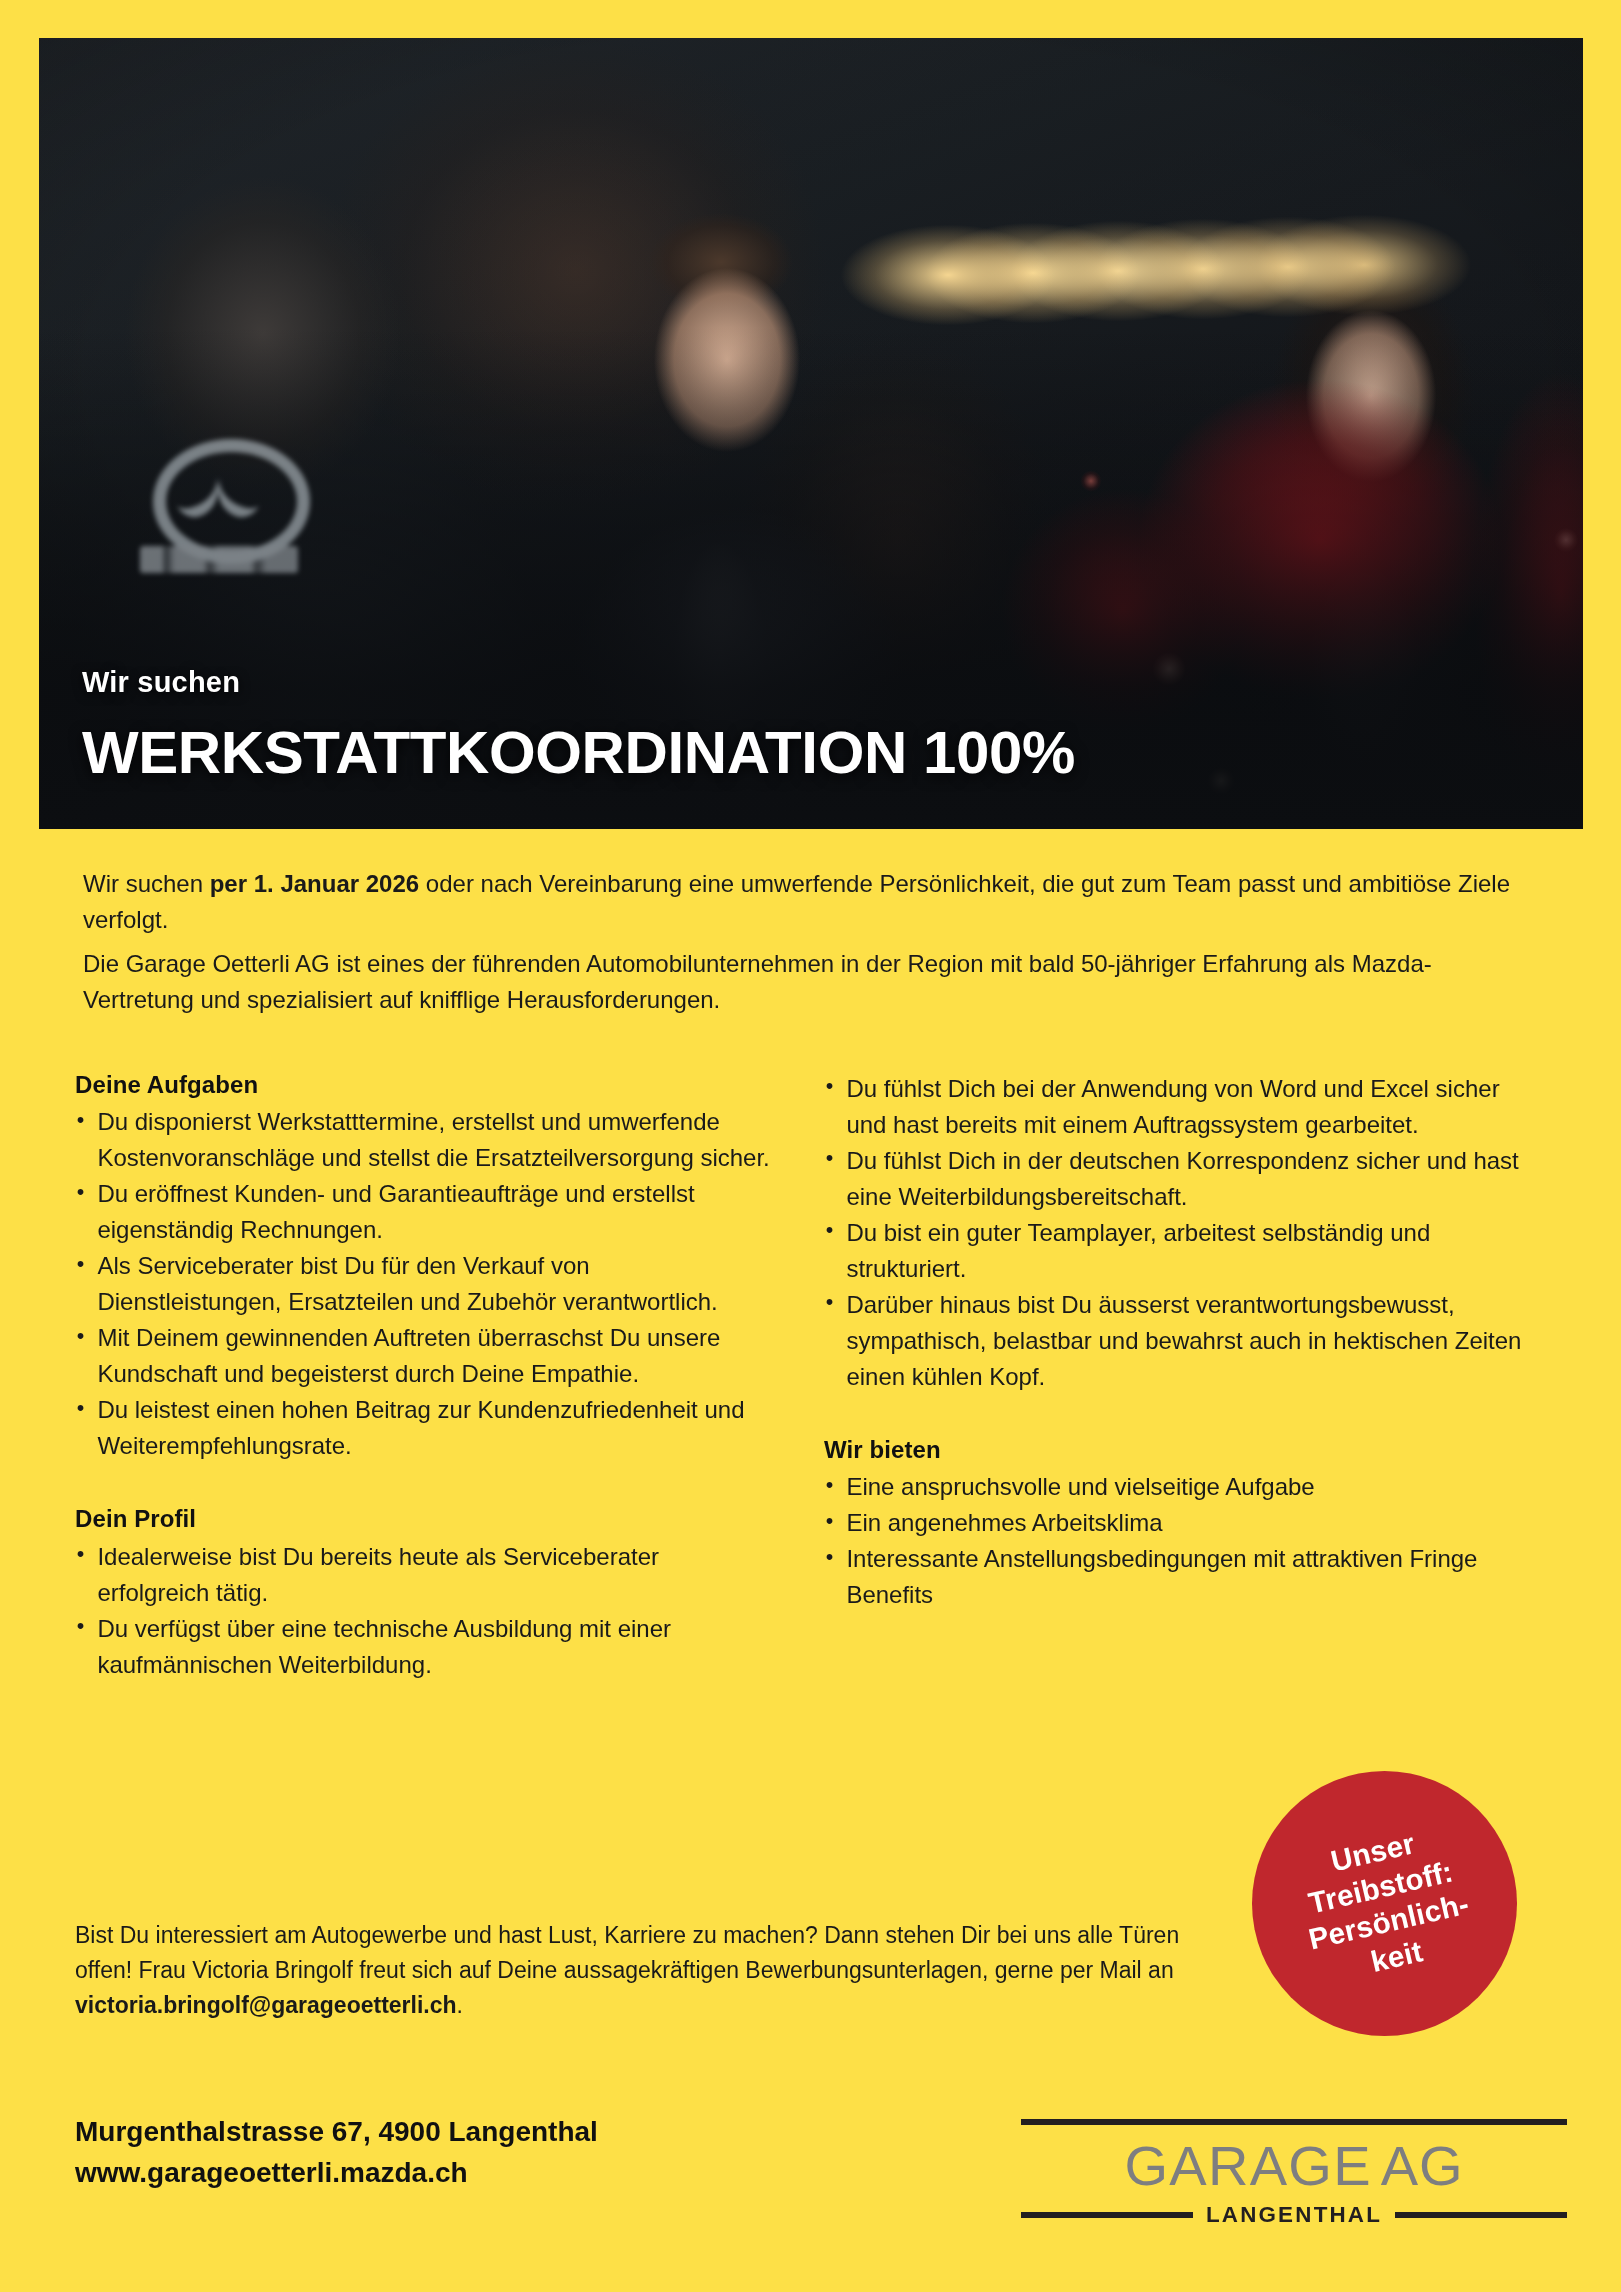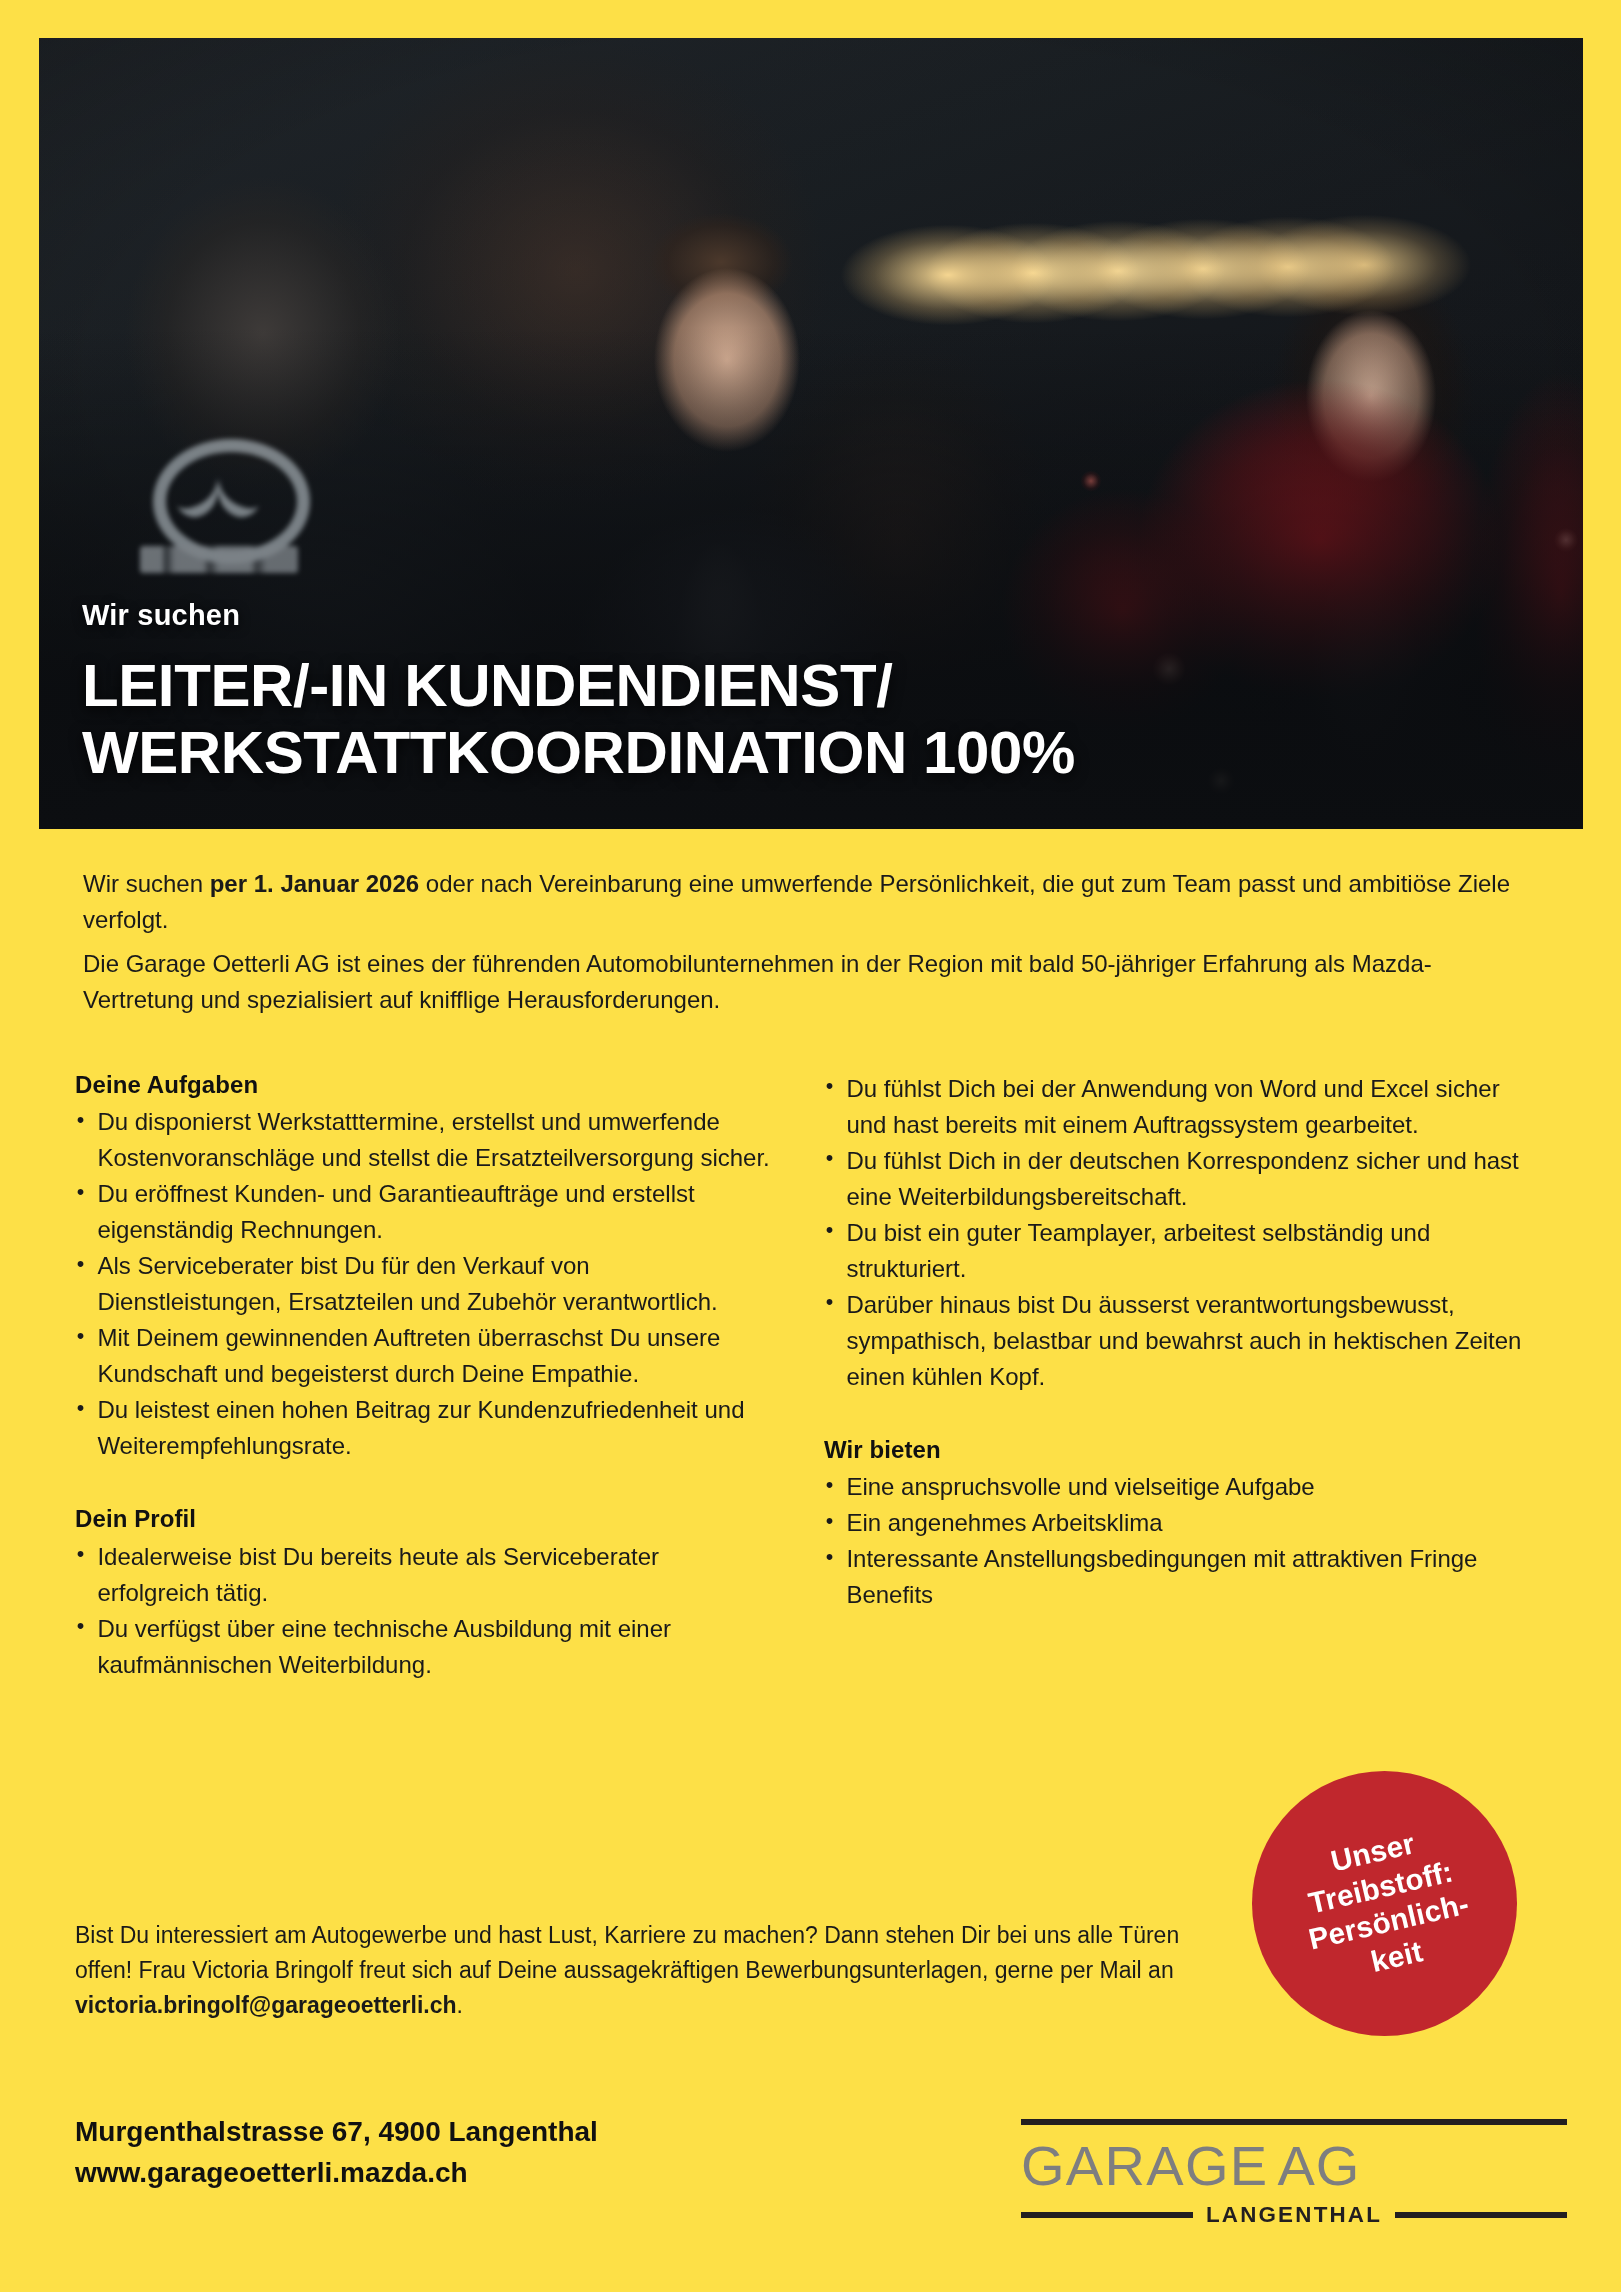"LEITER/-IN KUNDENDIENST/" span { html: <span>LEITER/-IN KUNDENDIENST/</span> -> none }
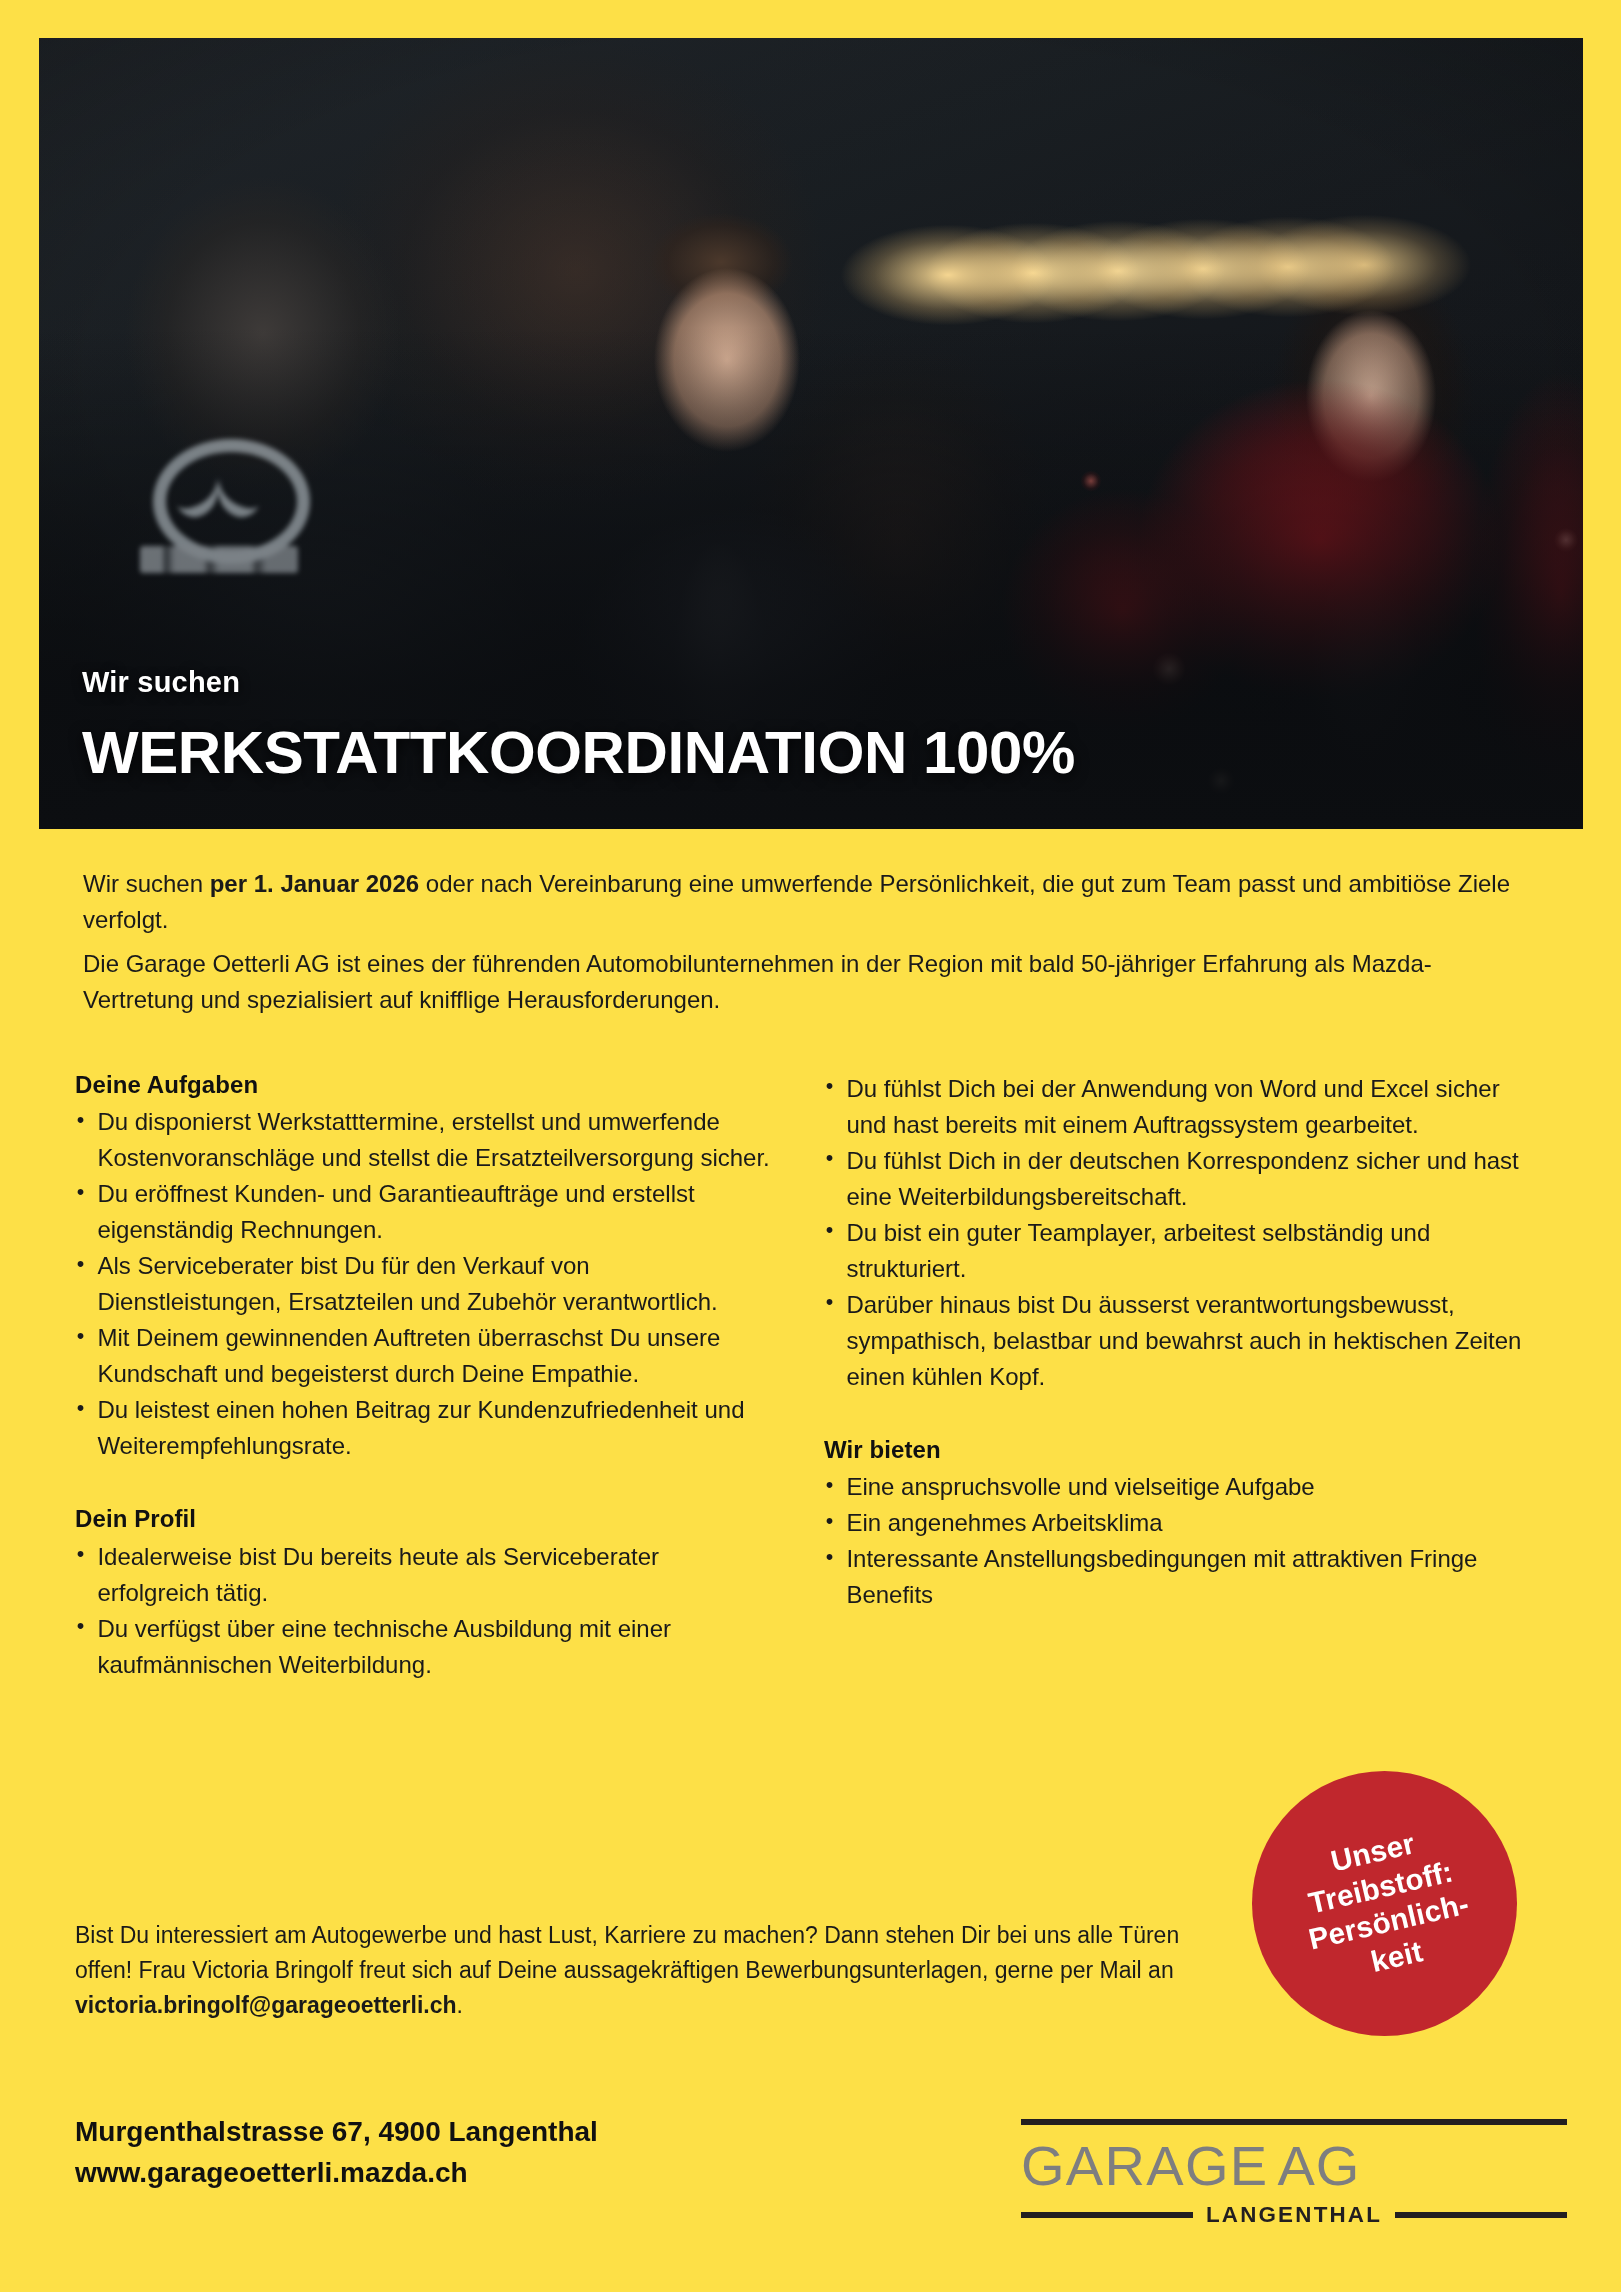"GARAGE" .logo-main { justify-content: none -> center }
